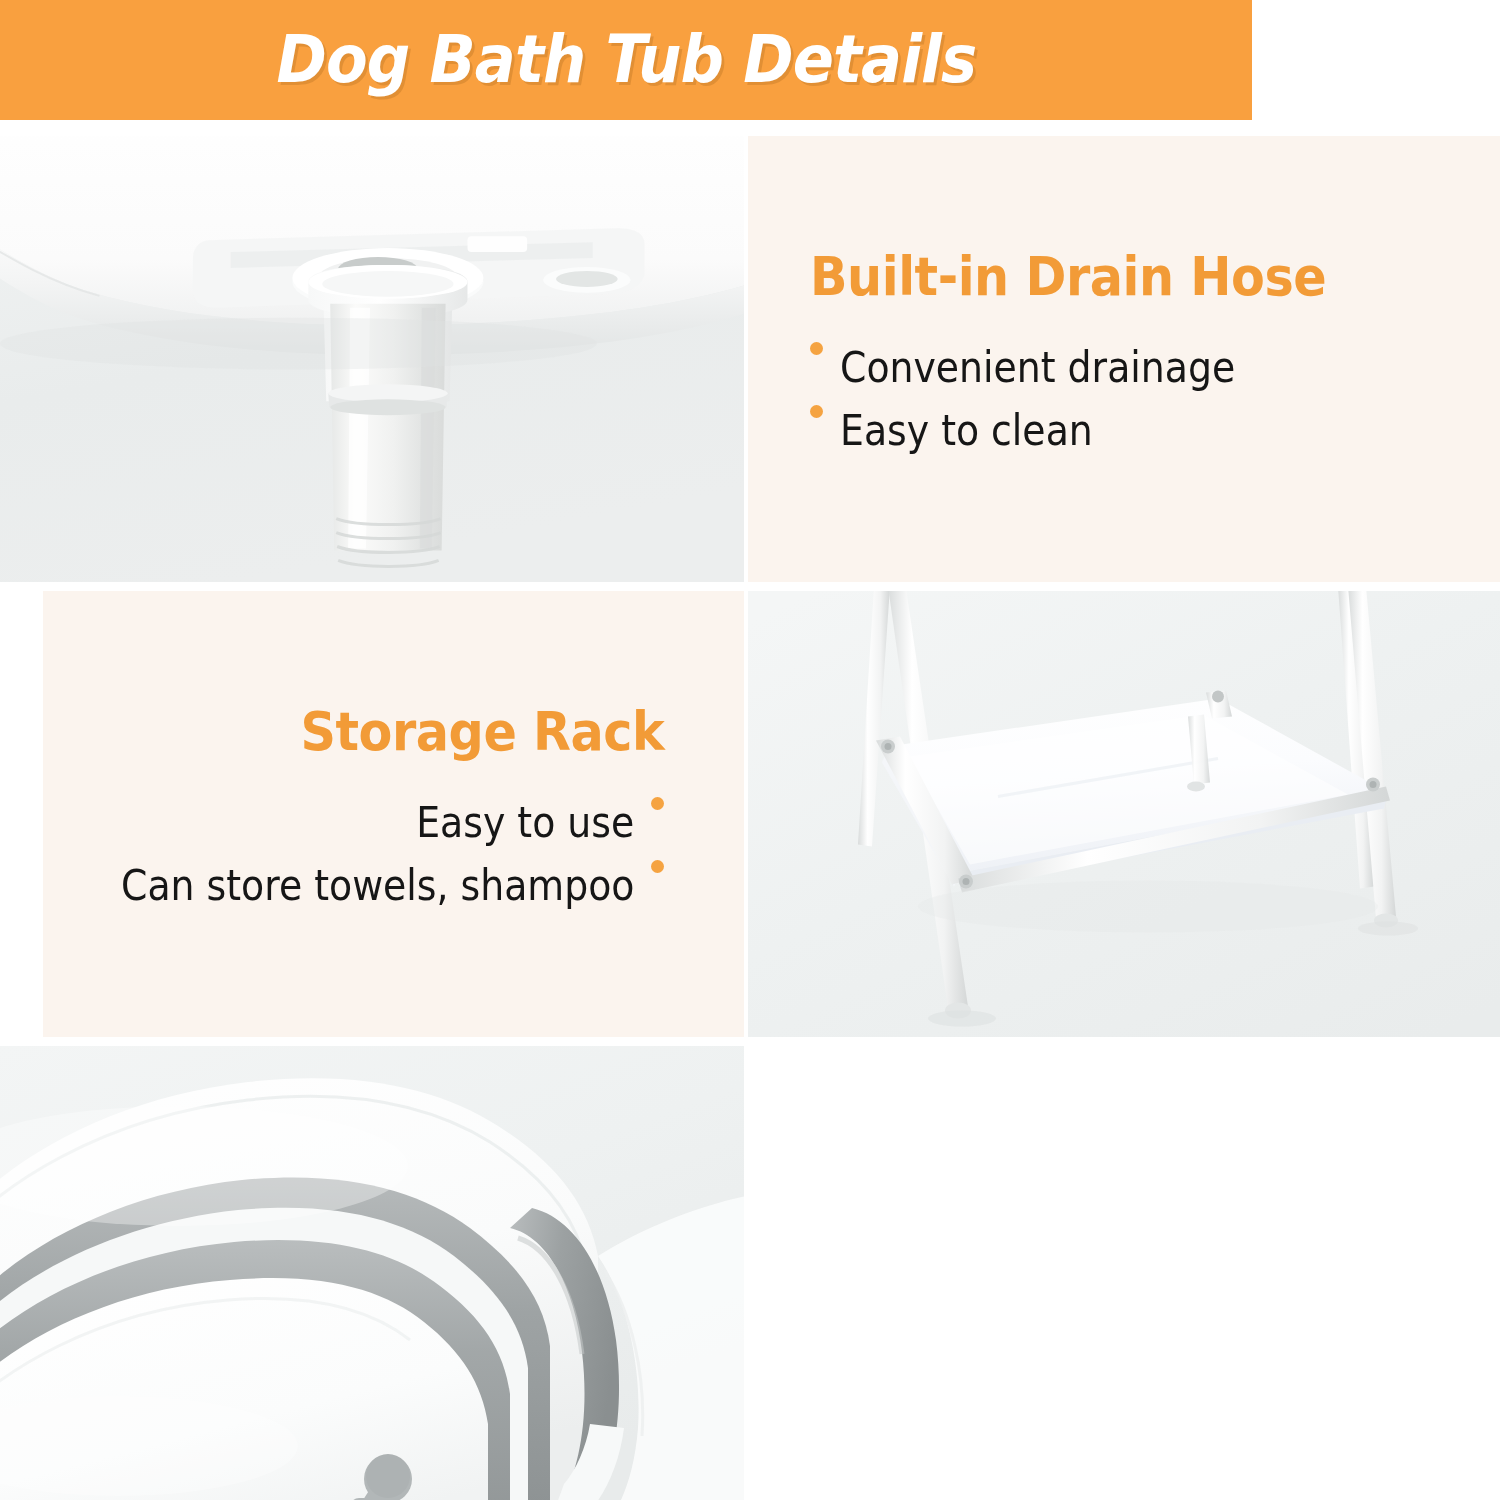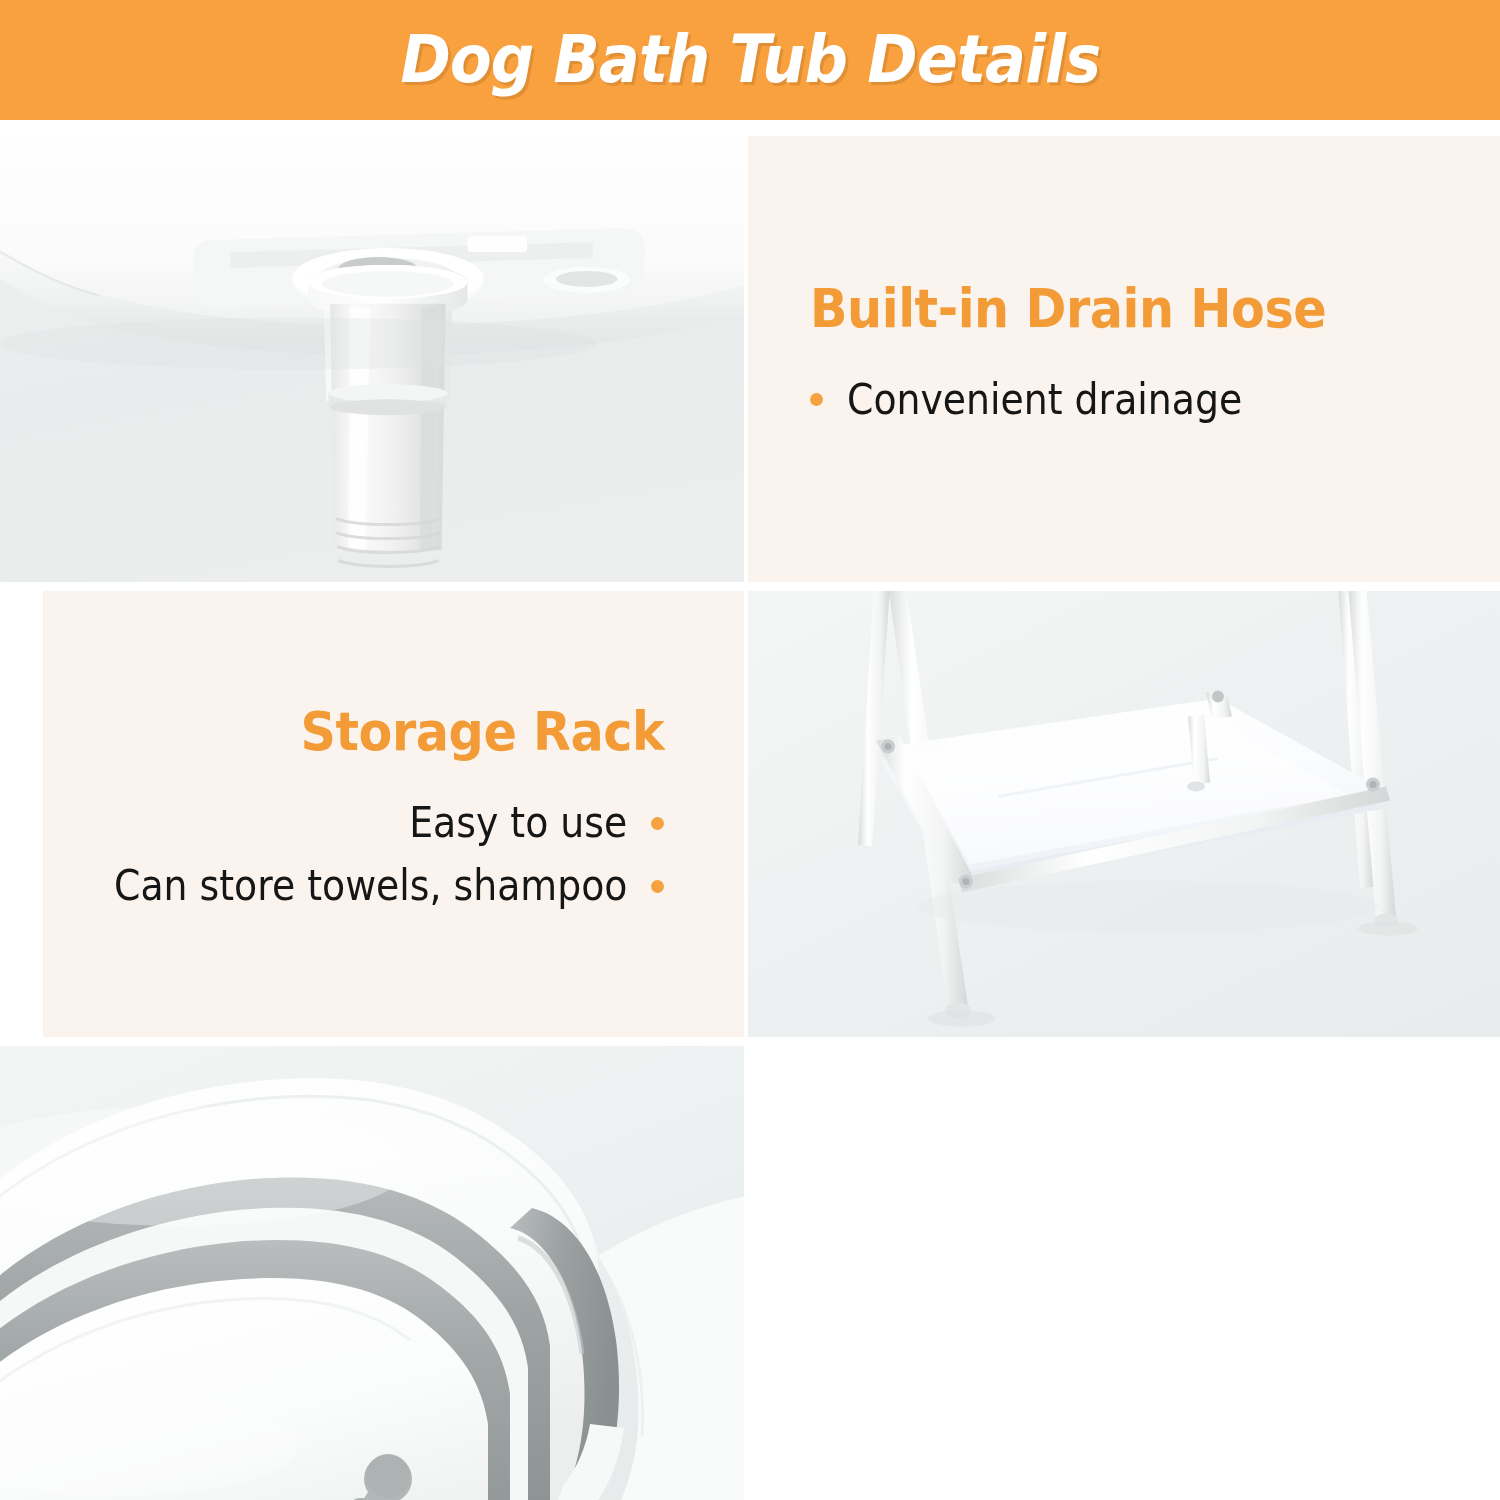"Dog Bath Tub Details" .header { width: 1500px -> 1252px }
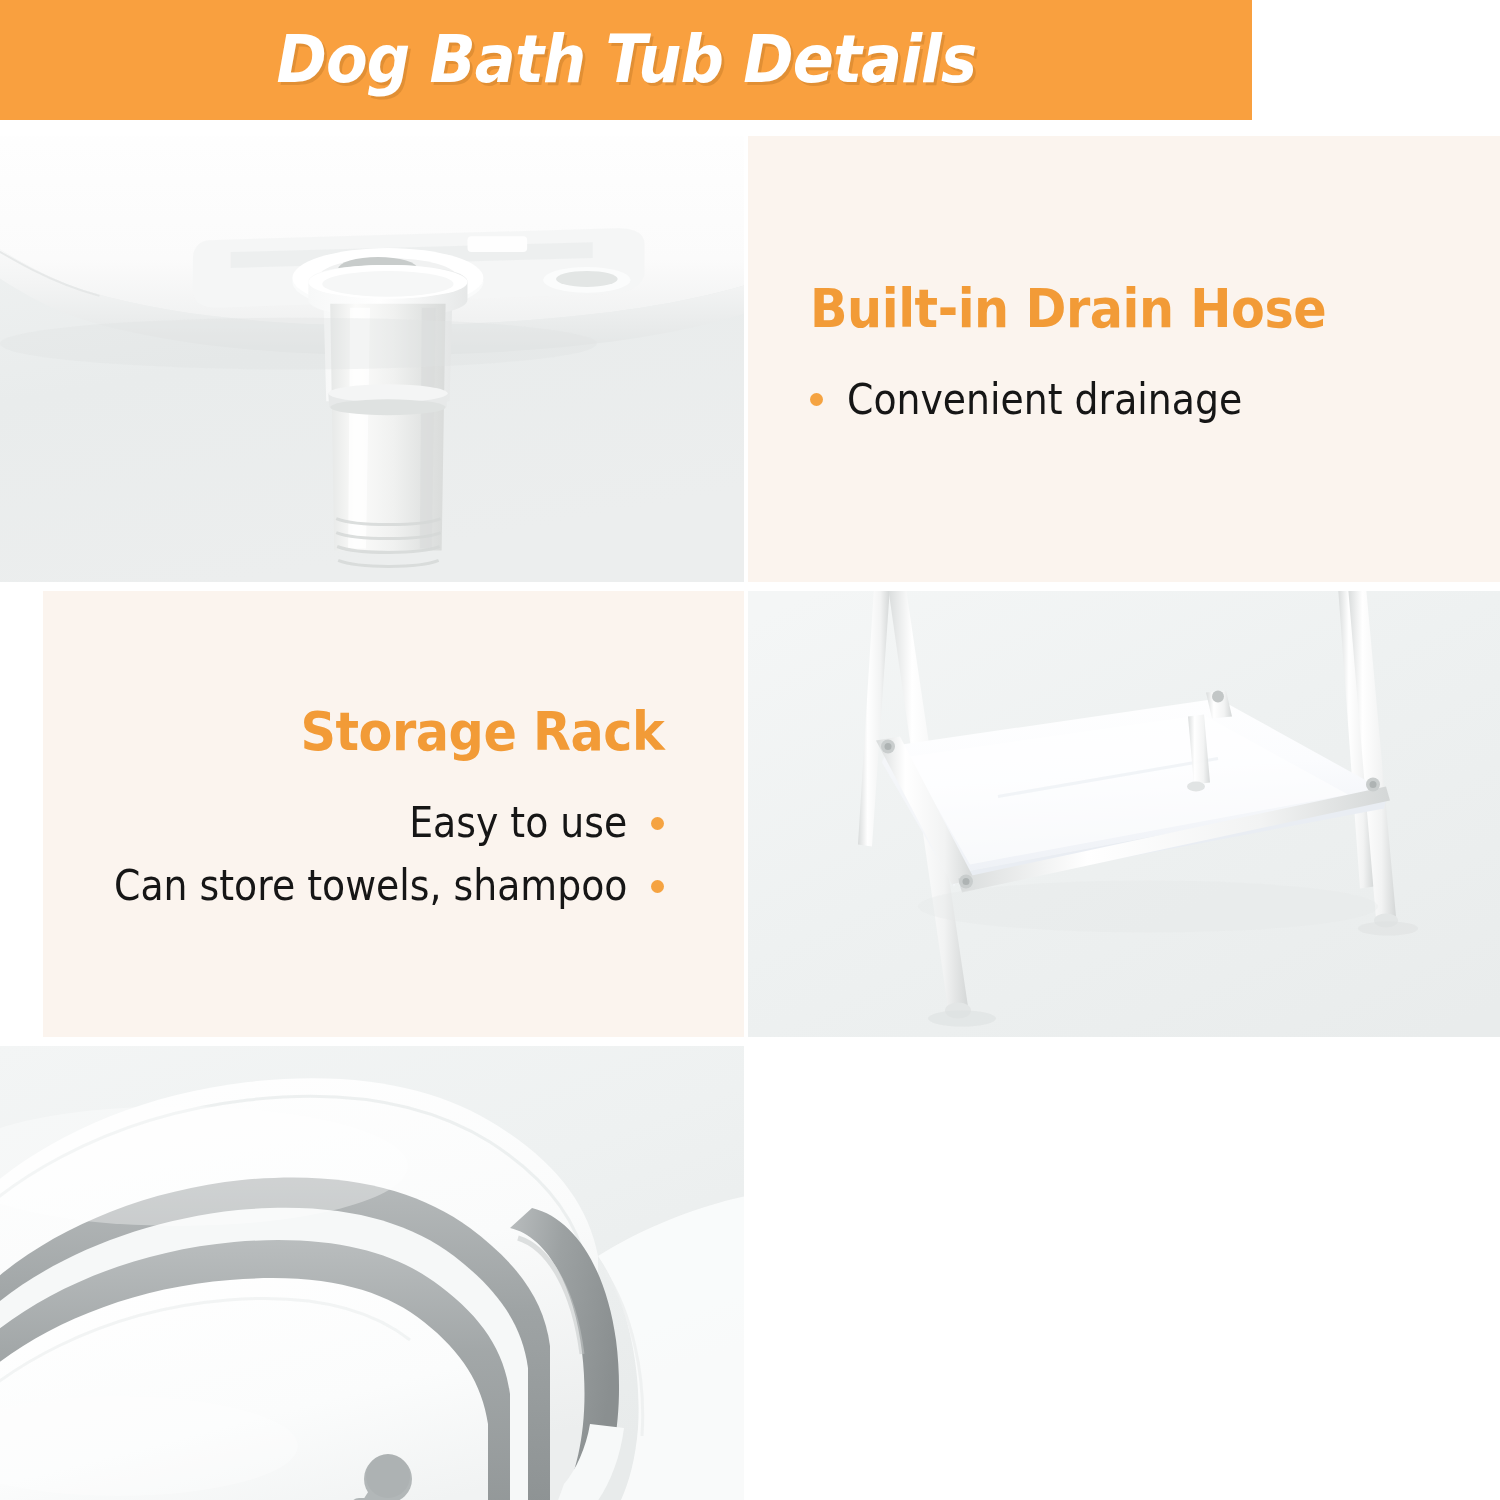"Convenient drainage" .bullet-row { align-items: center -> none; gap: 24px -> 17px }
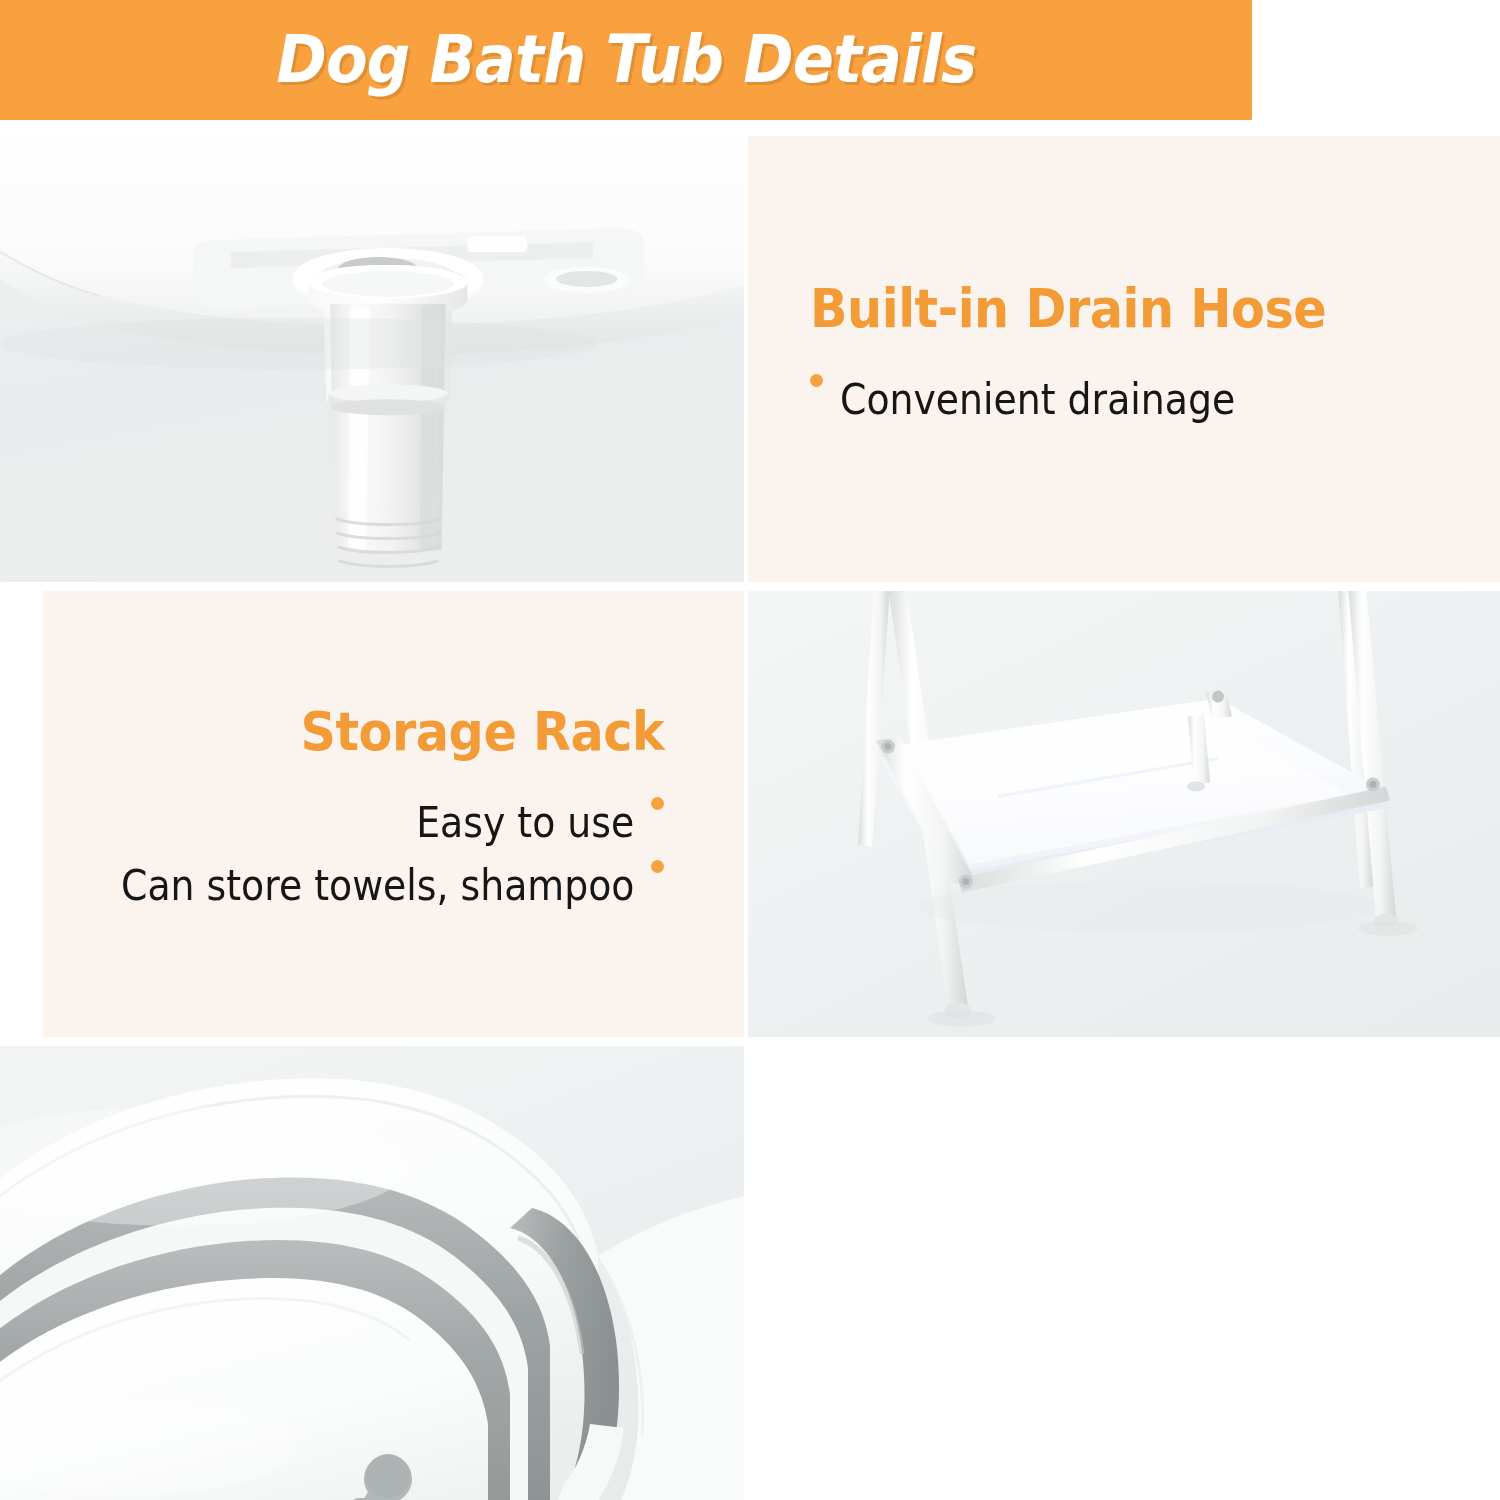"Easy to clean" li.bullet-row { html: none -> <li> <span></span> <span>Easy to clean</span> </li> }
